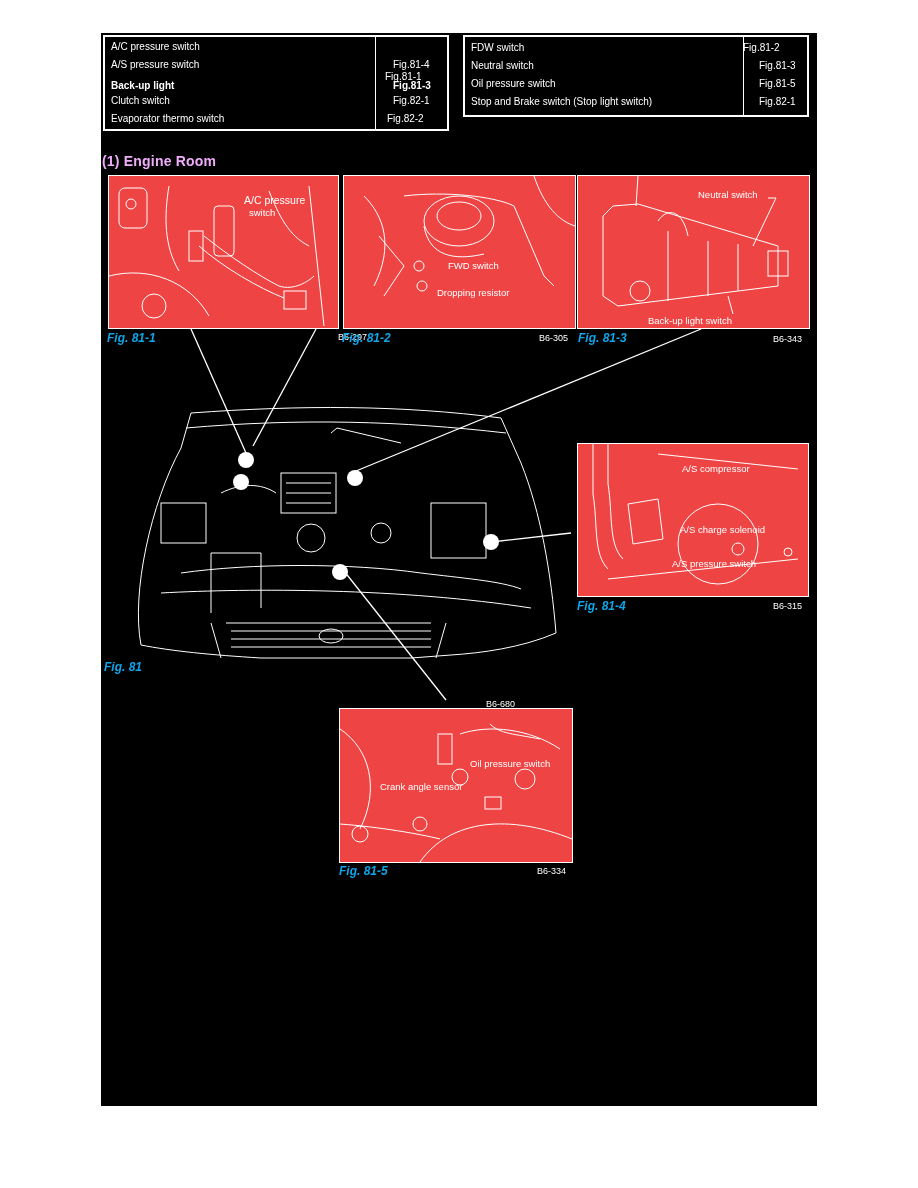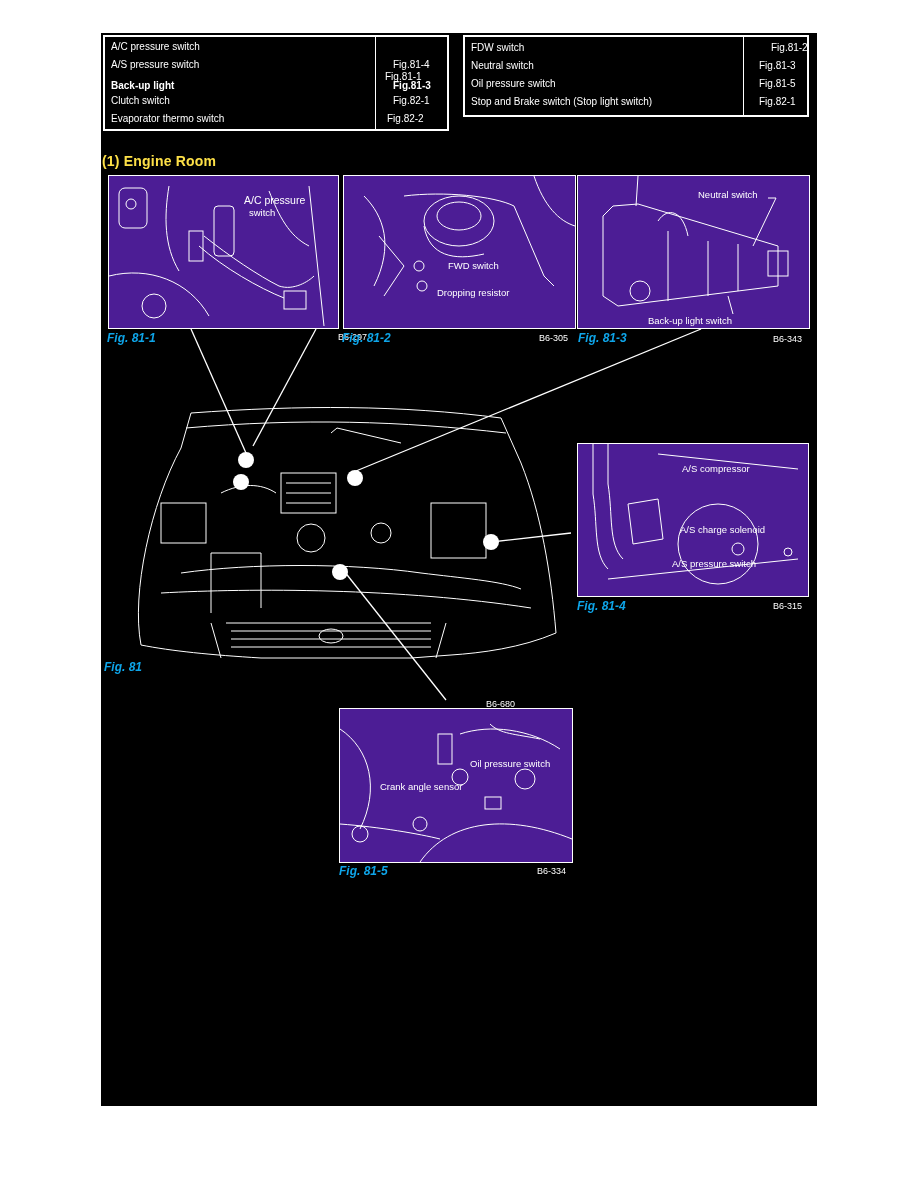"Fig.81-2" span.fig { left: 306px -> 278px }
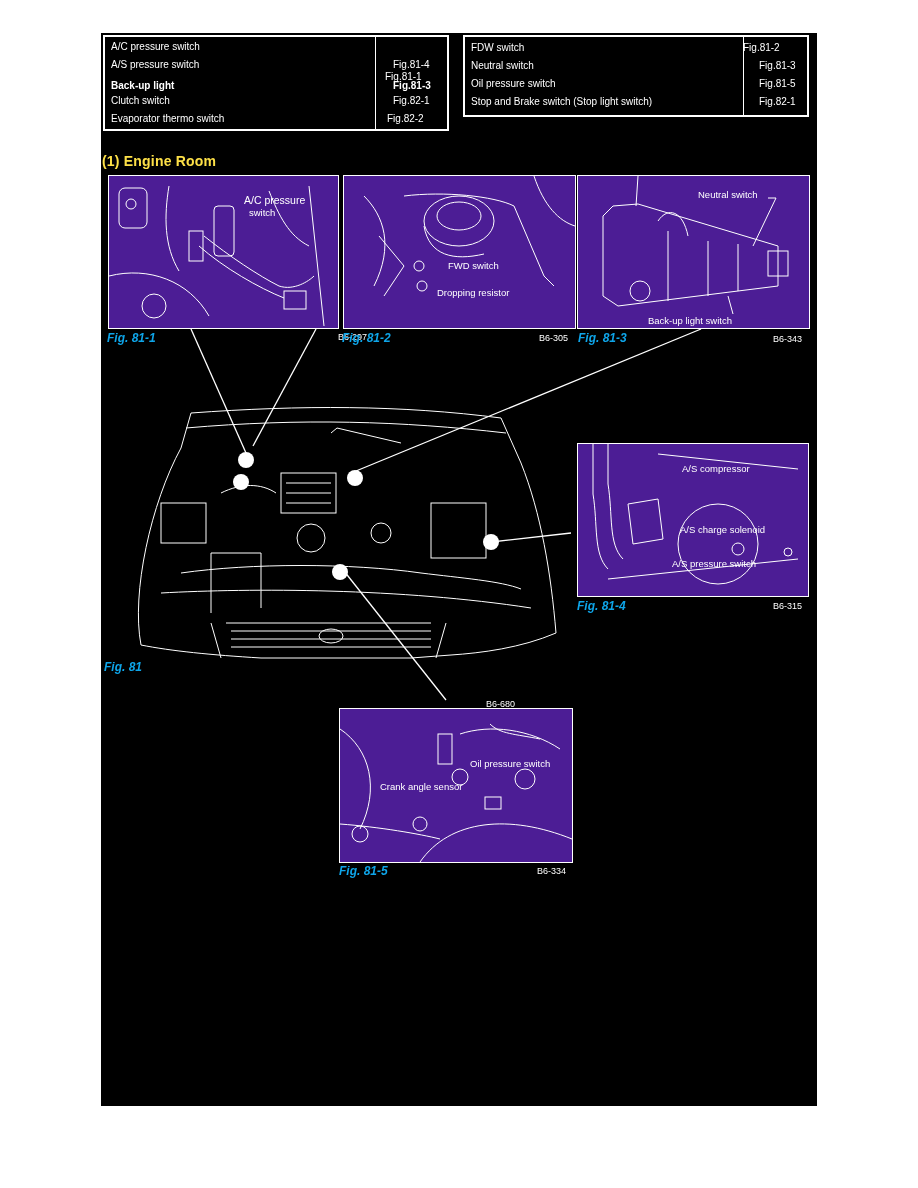"(1) Engine Room" .section-title { color: #fde047 -> #f0abfc }
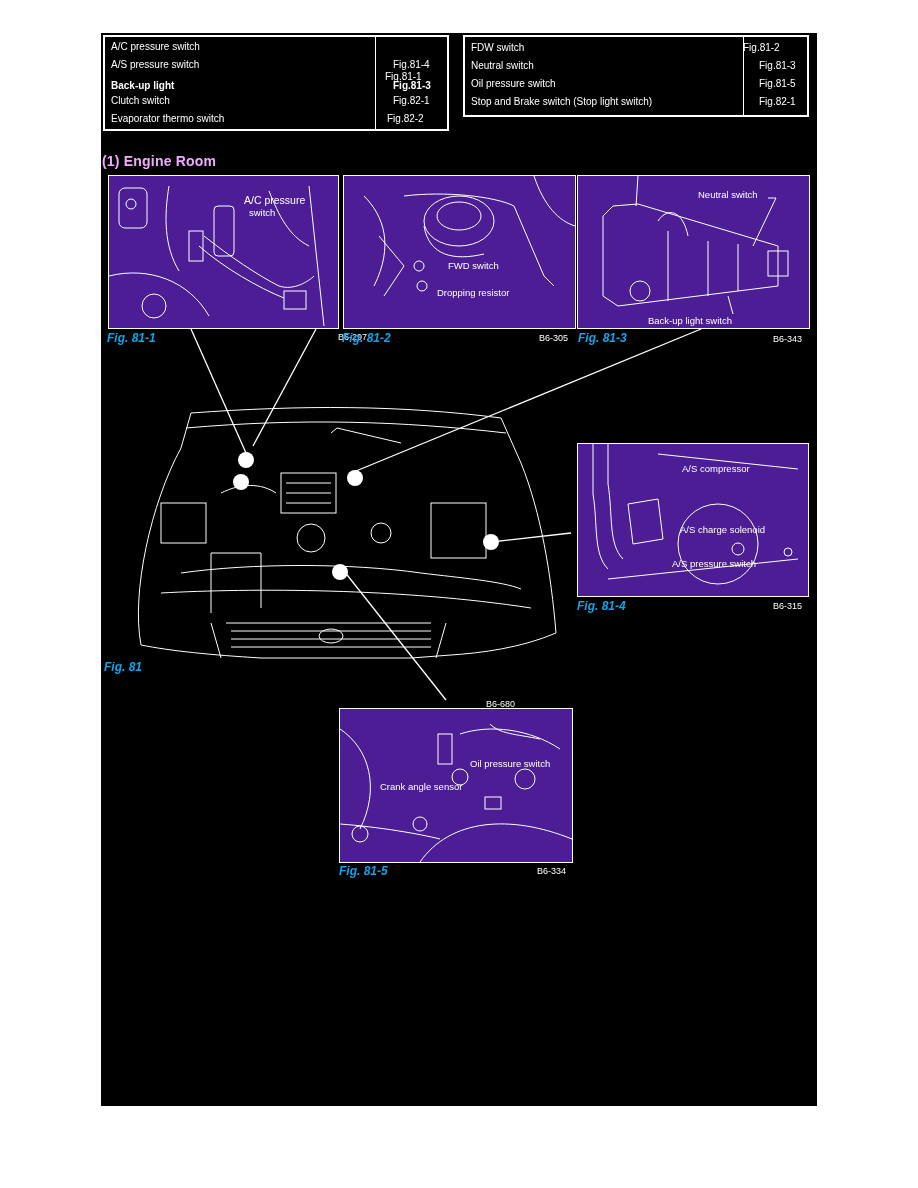"A/C pressure" .panel { background: #4c1d95 -> #ef4444 }
